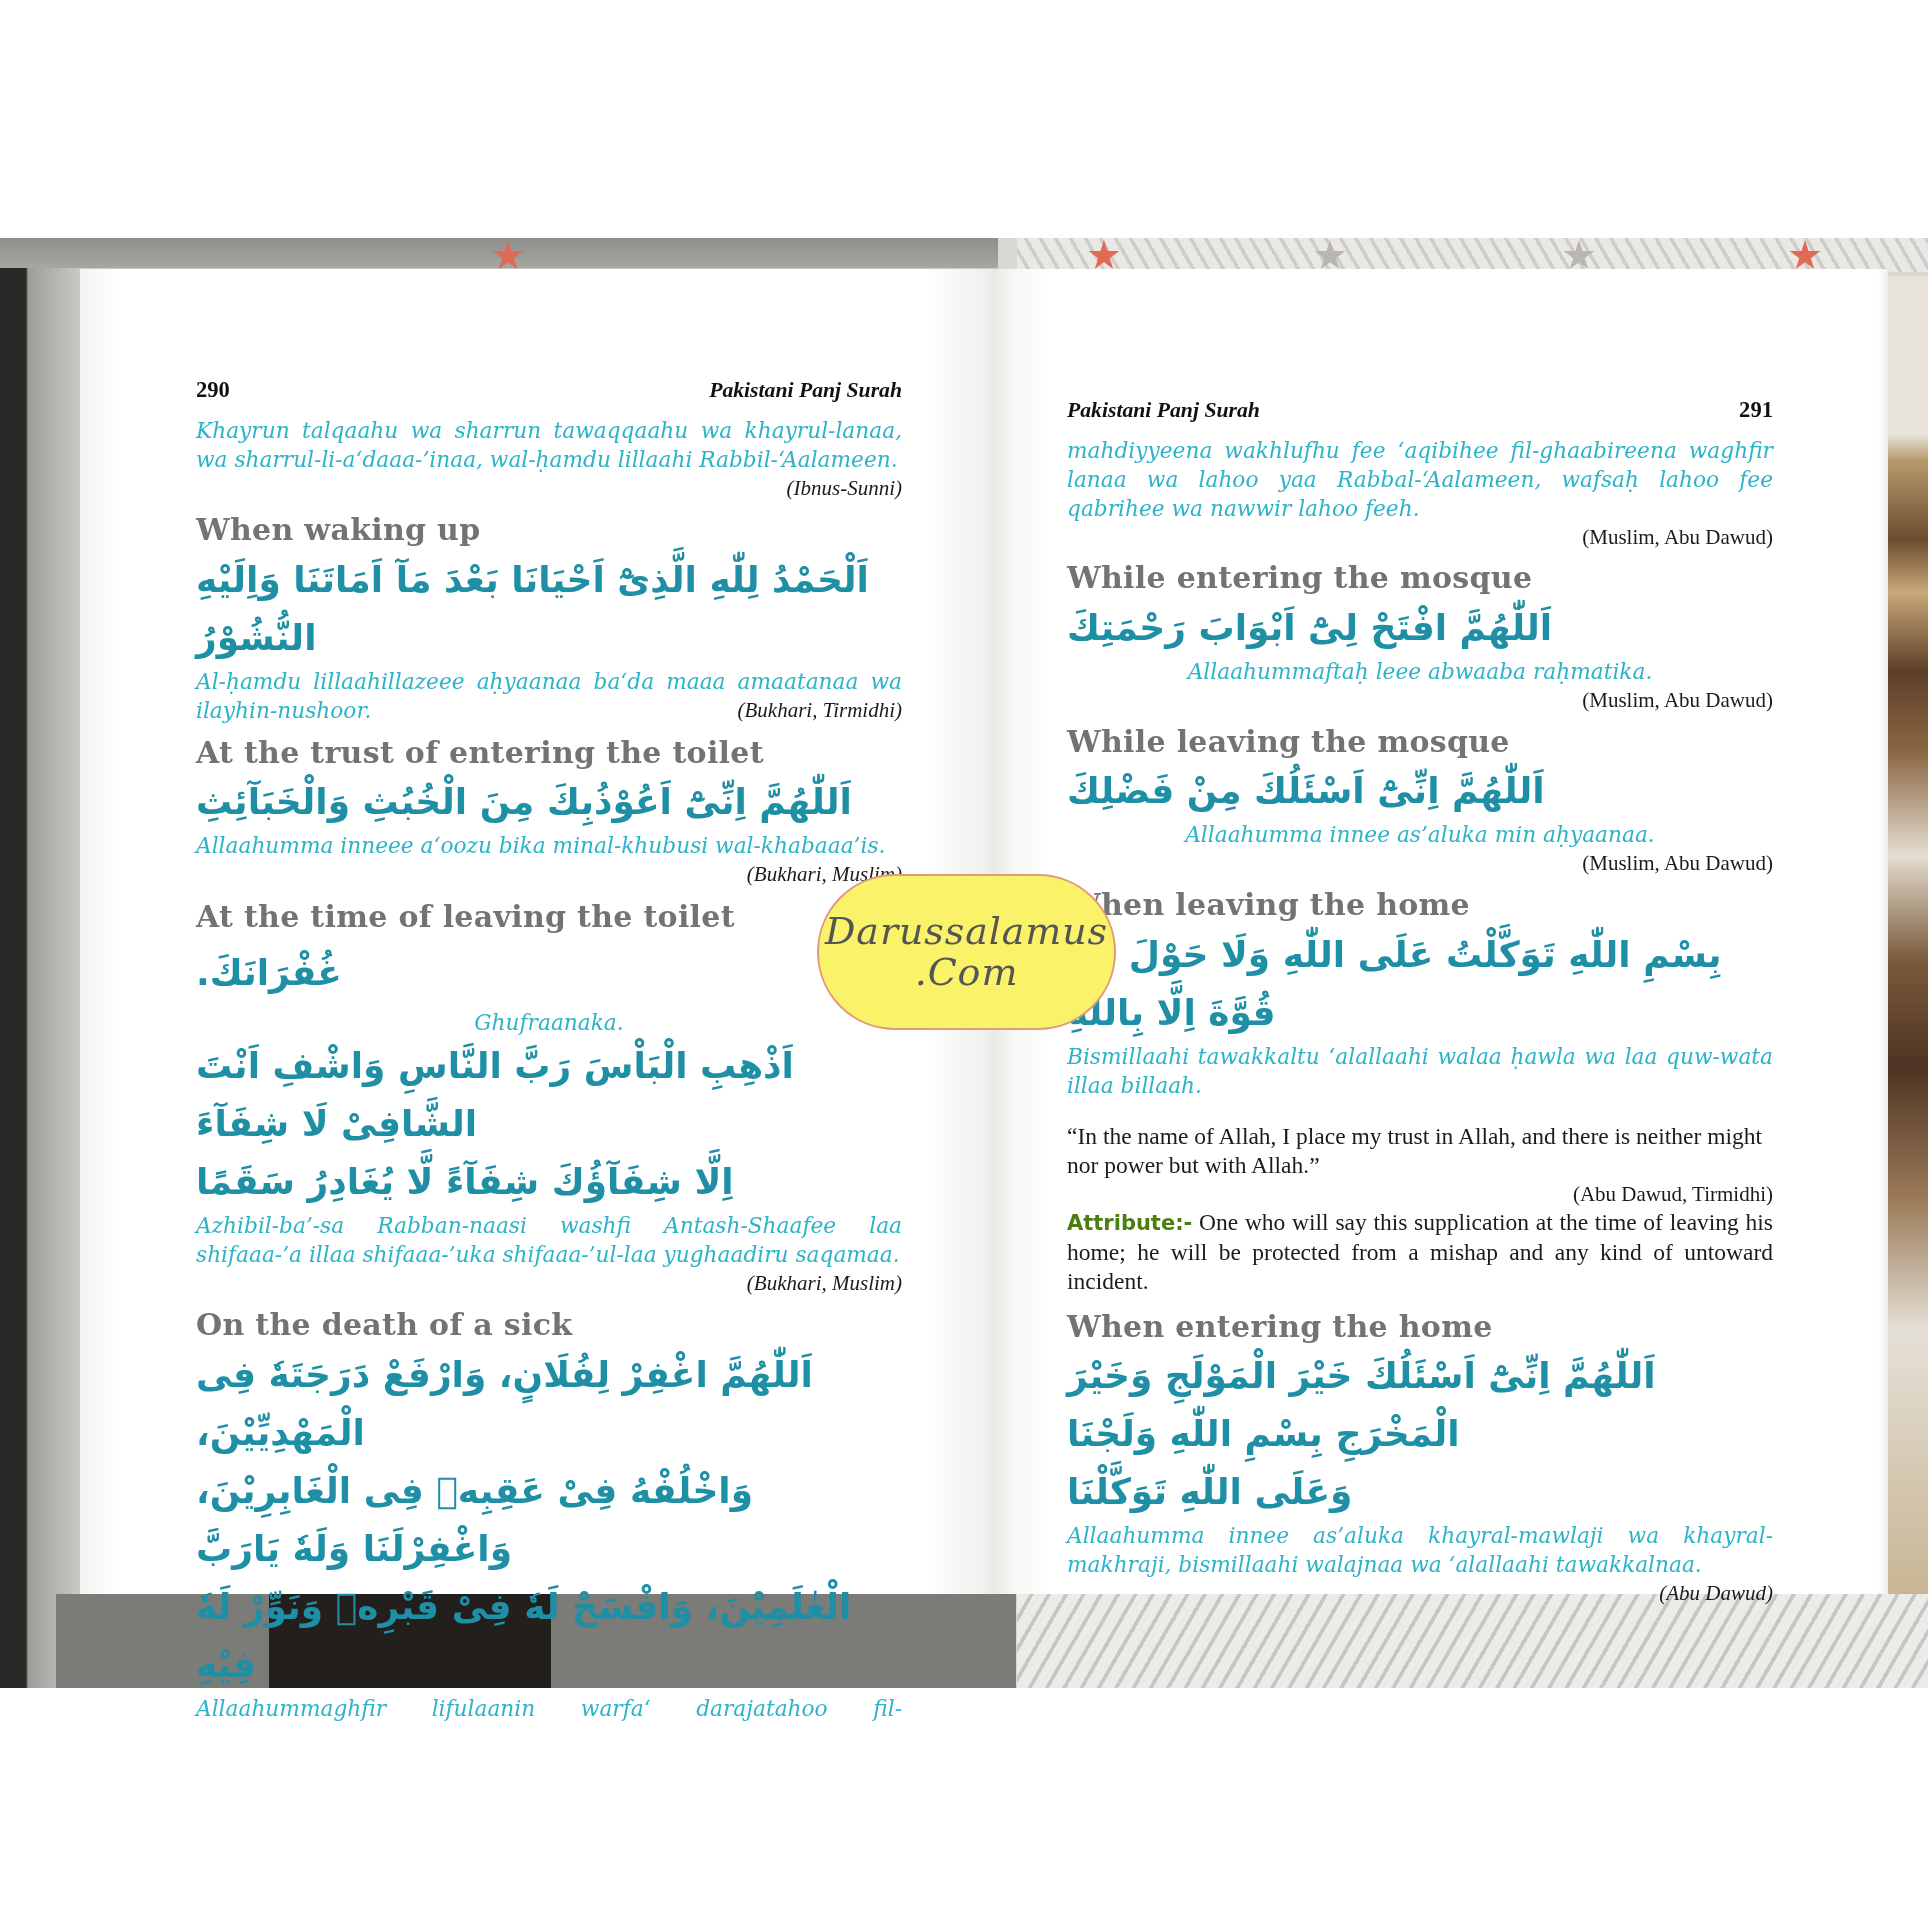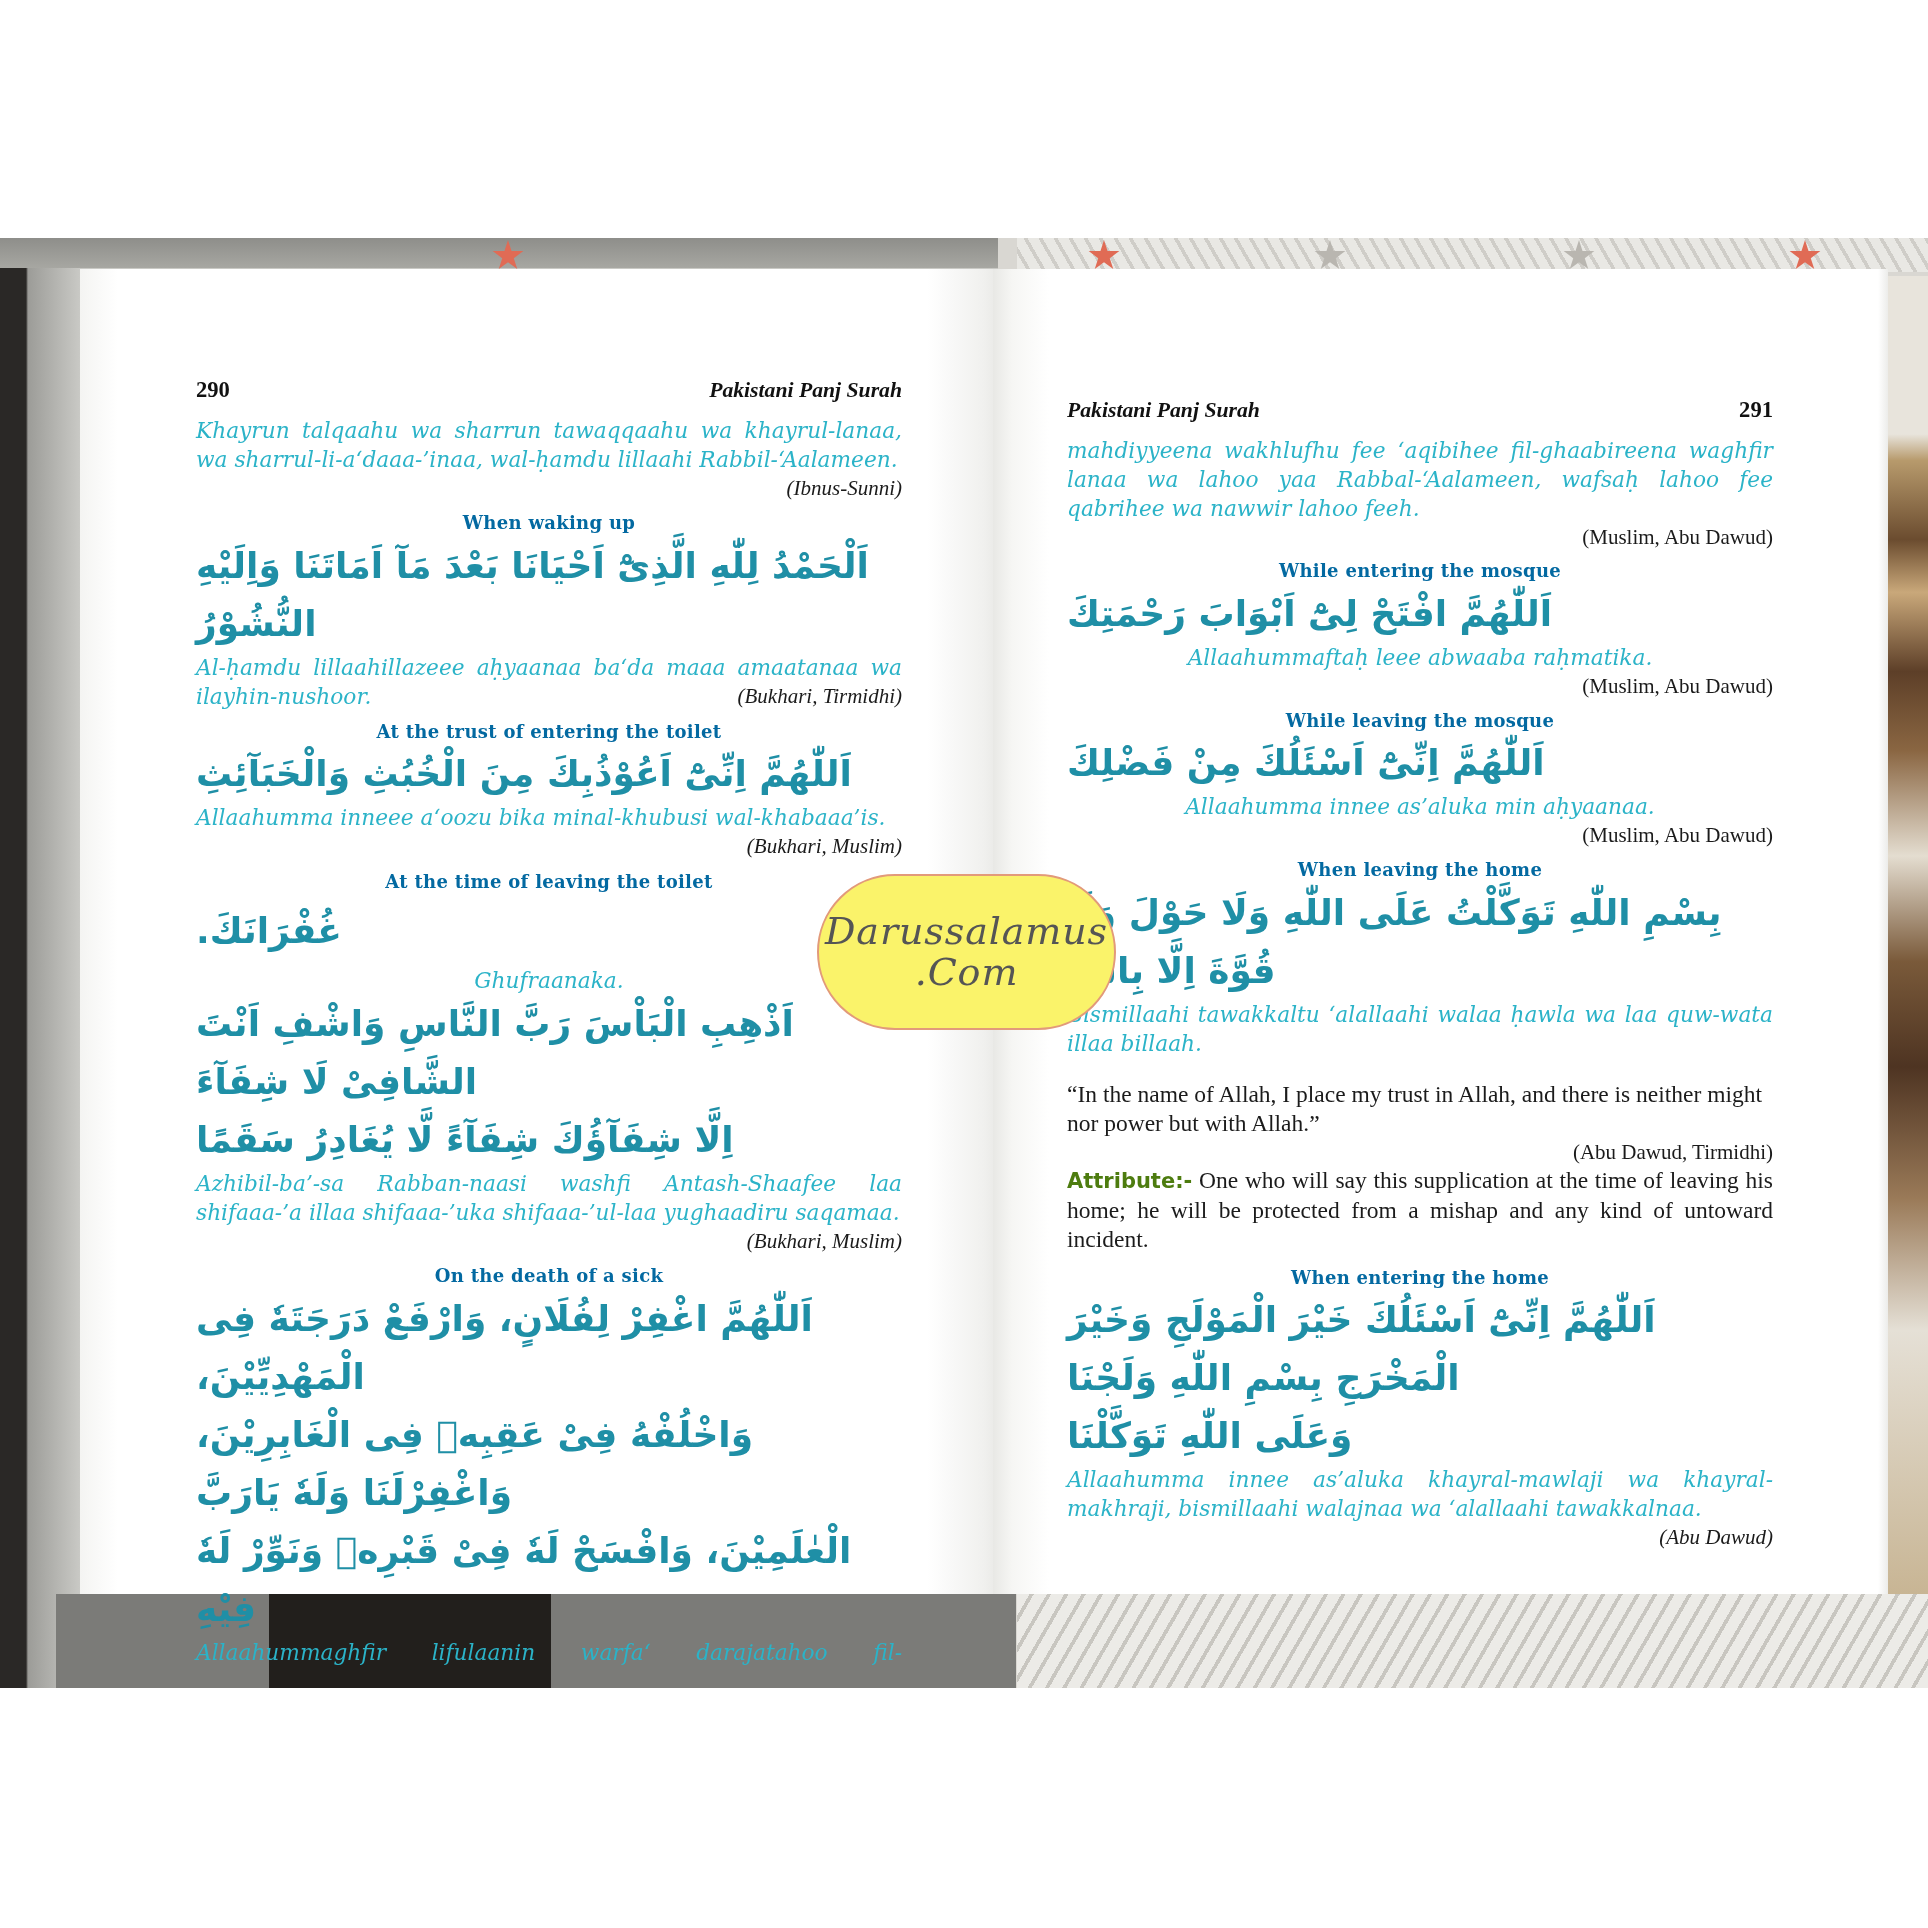"When waking up" .heading { color: #0369a1 -> #737373; font-size: 18px -> 30px; text-align: center -> none }
